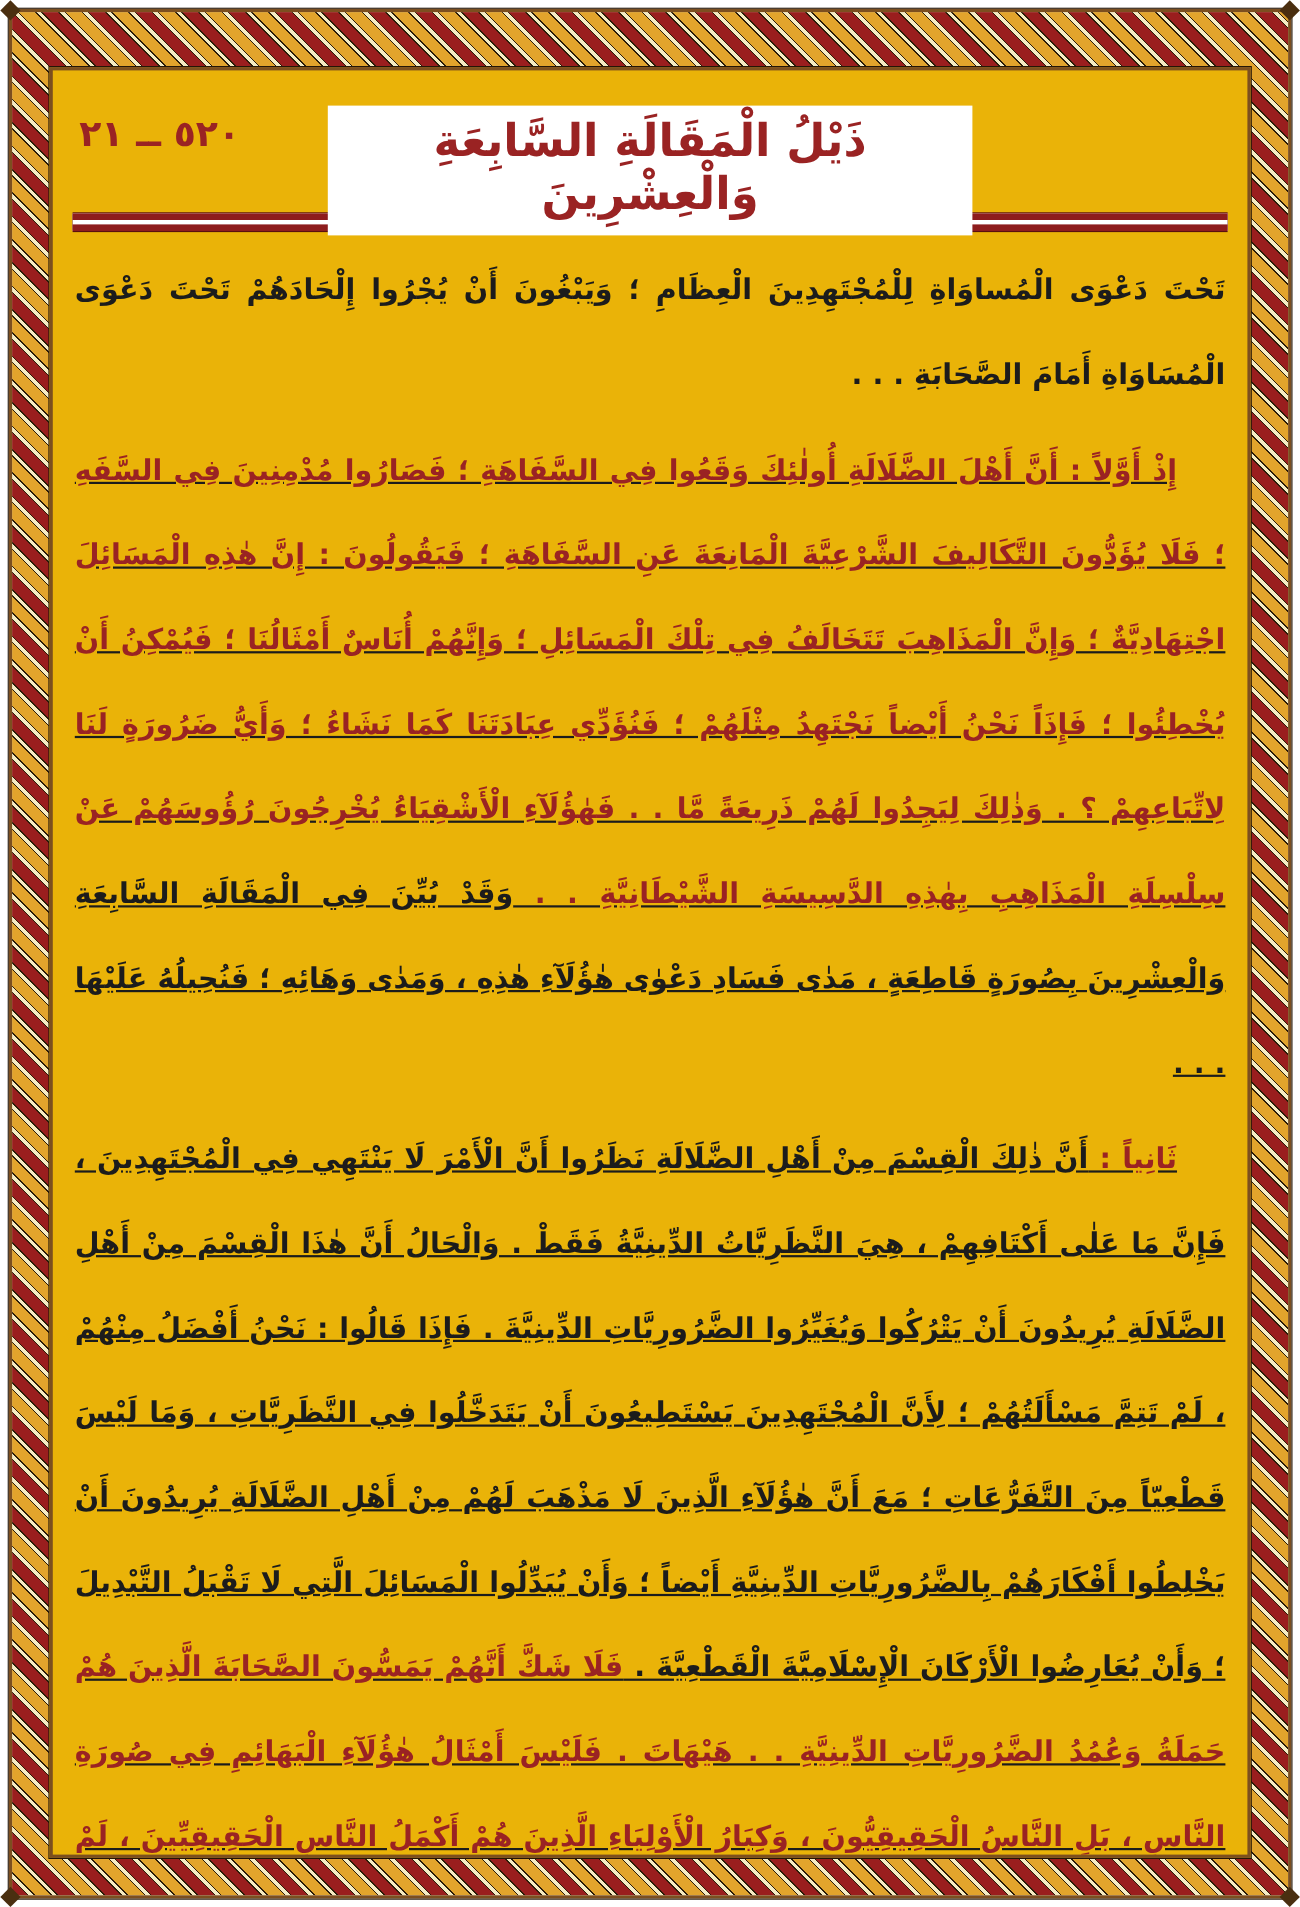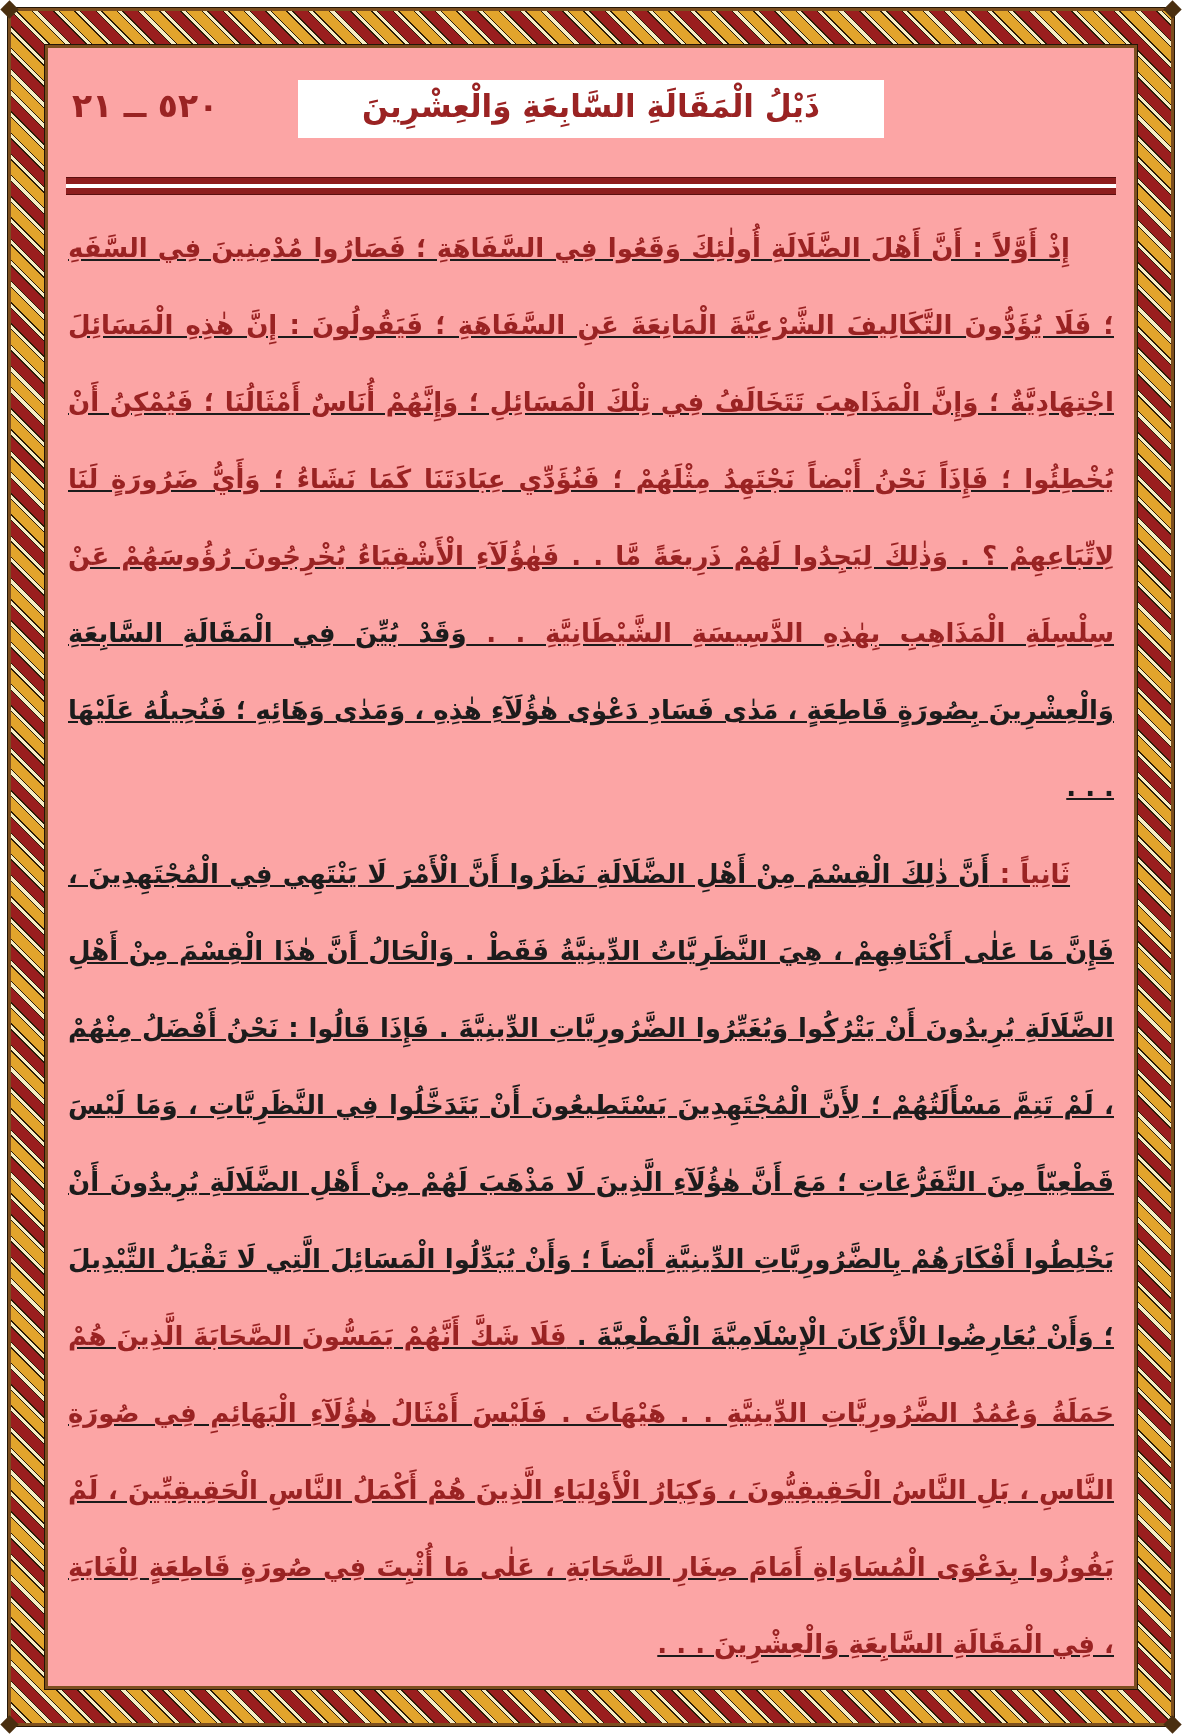"٥٢٠ ــ ٢١" .sheet { background: #fca5a5 -> #eab308; margin-top: none -> 16px }
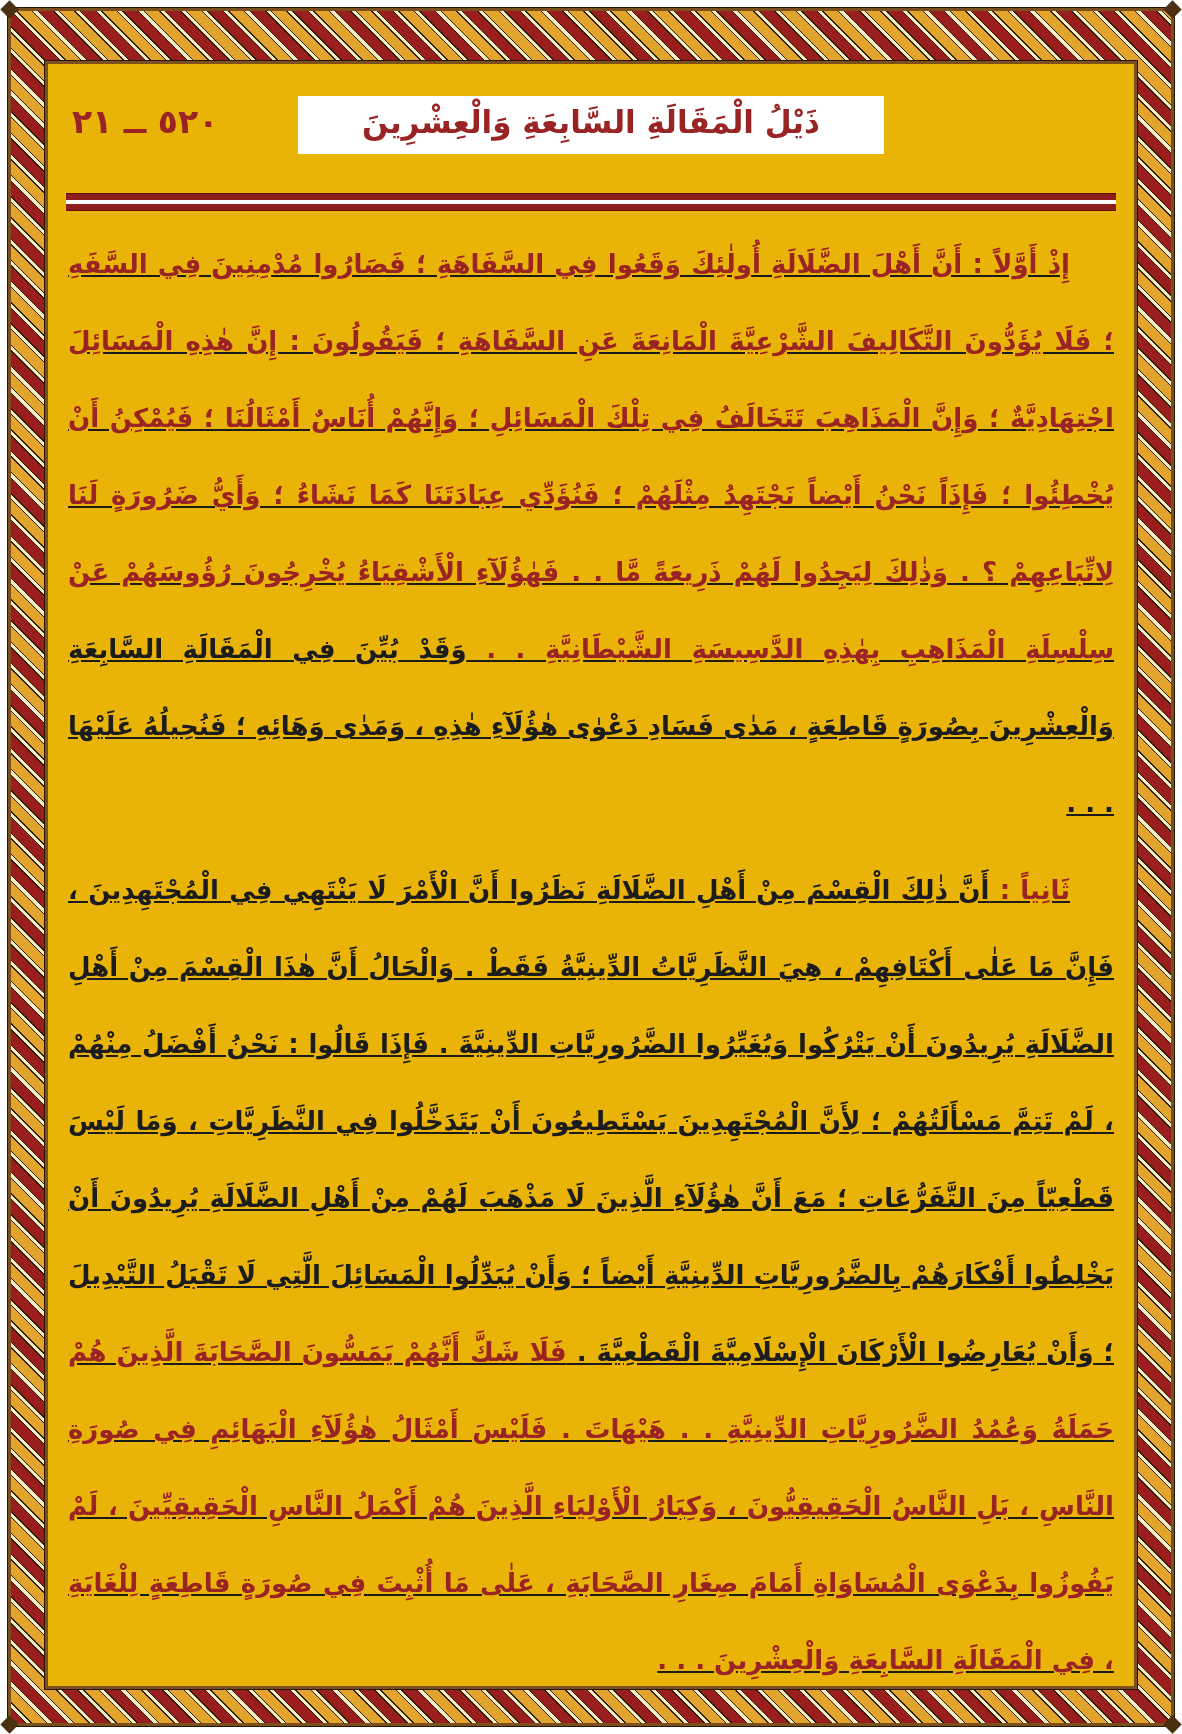"ذَيْلُ الْمَقَالَةِ السَّابِعَةِ" .title { font-size: 31px -> 41px }
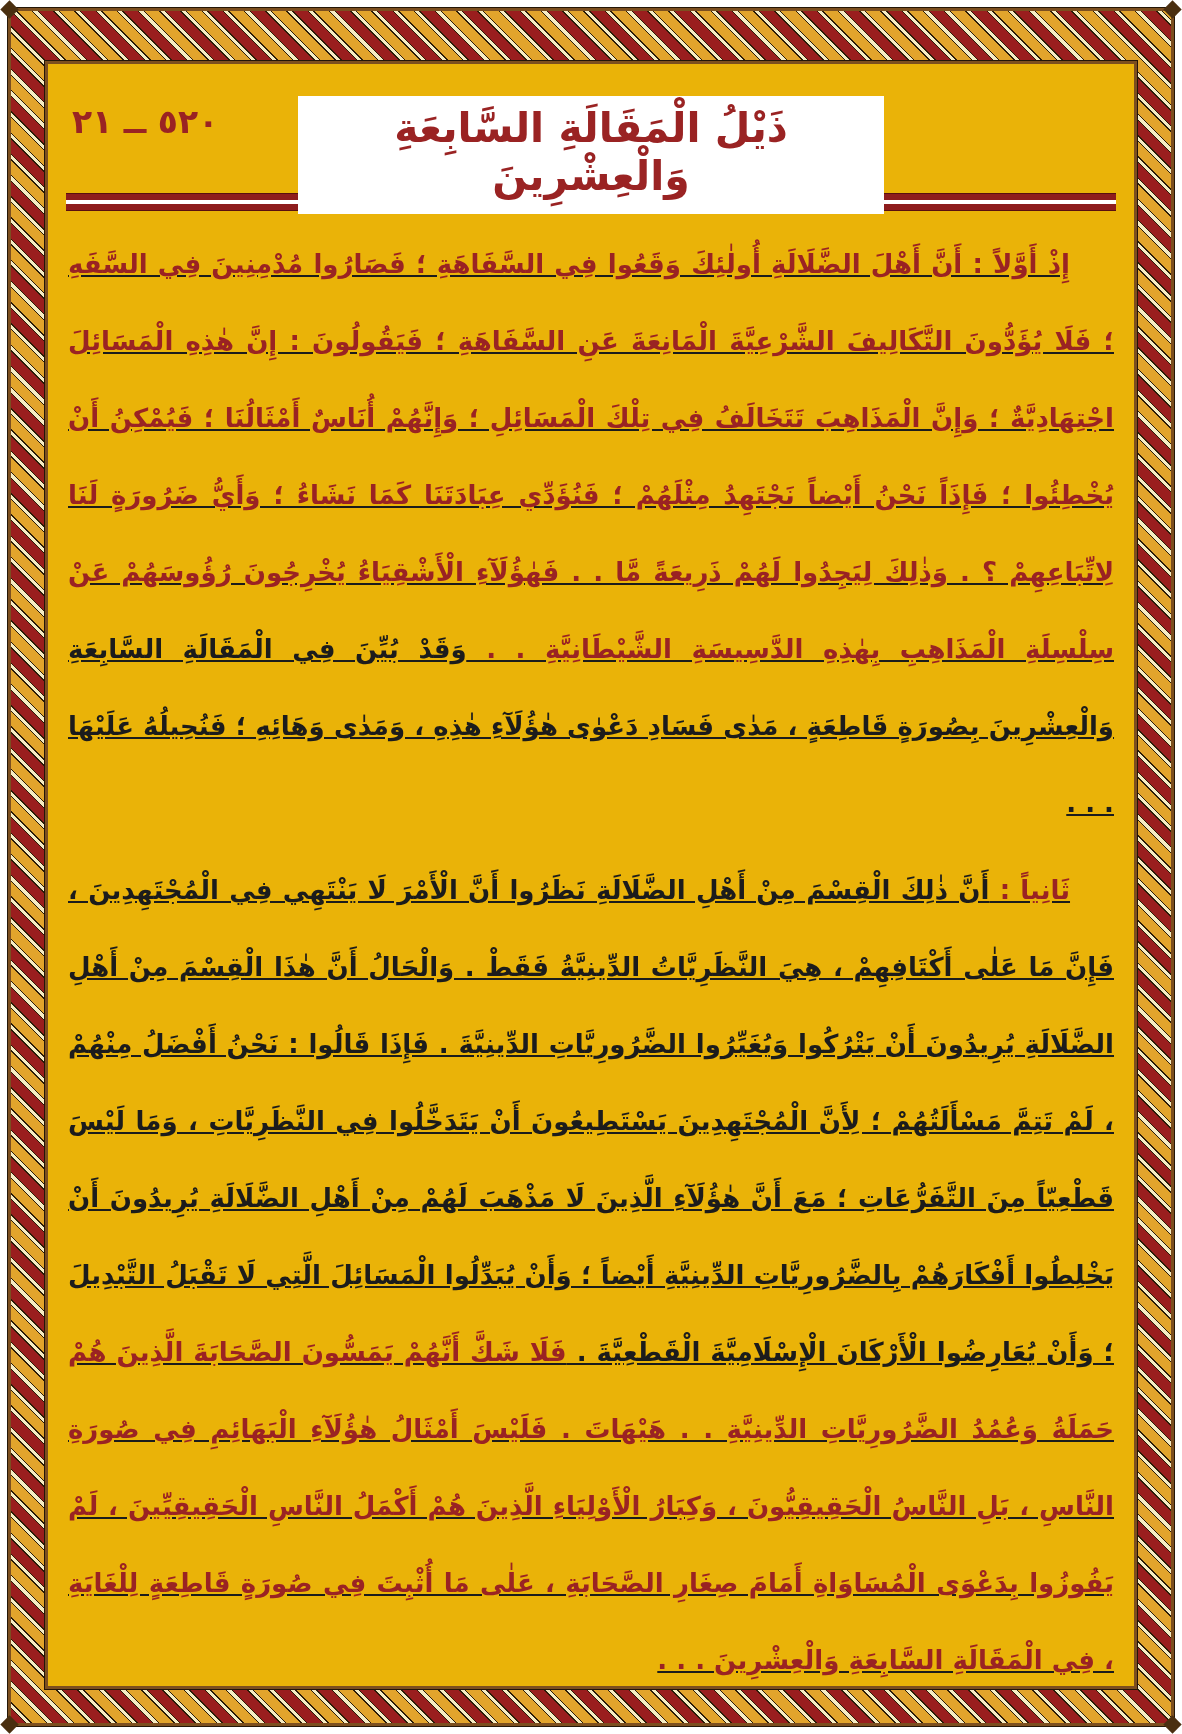"تَحْتَ دَعْوَى الْمُساوَاةِ" p.para { html: none -> <p><span>تَحْتَ دَعْوَى الْمُساوَاةِ لِلْمُجْتَهِدِينَ الْعِظَامِ ؛ وَيَبْغُونَ أَنْ يُجْرُوا إِلْحَادَهُمْ تَحْتَ دَعْوَى الْمُسَاوَاةِ أَمَامَ الصَّحَابَةِ . . .</span></p> }
